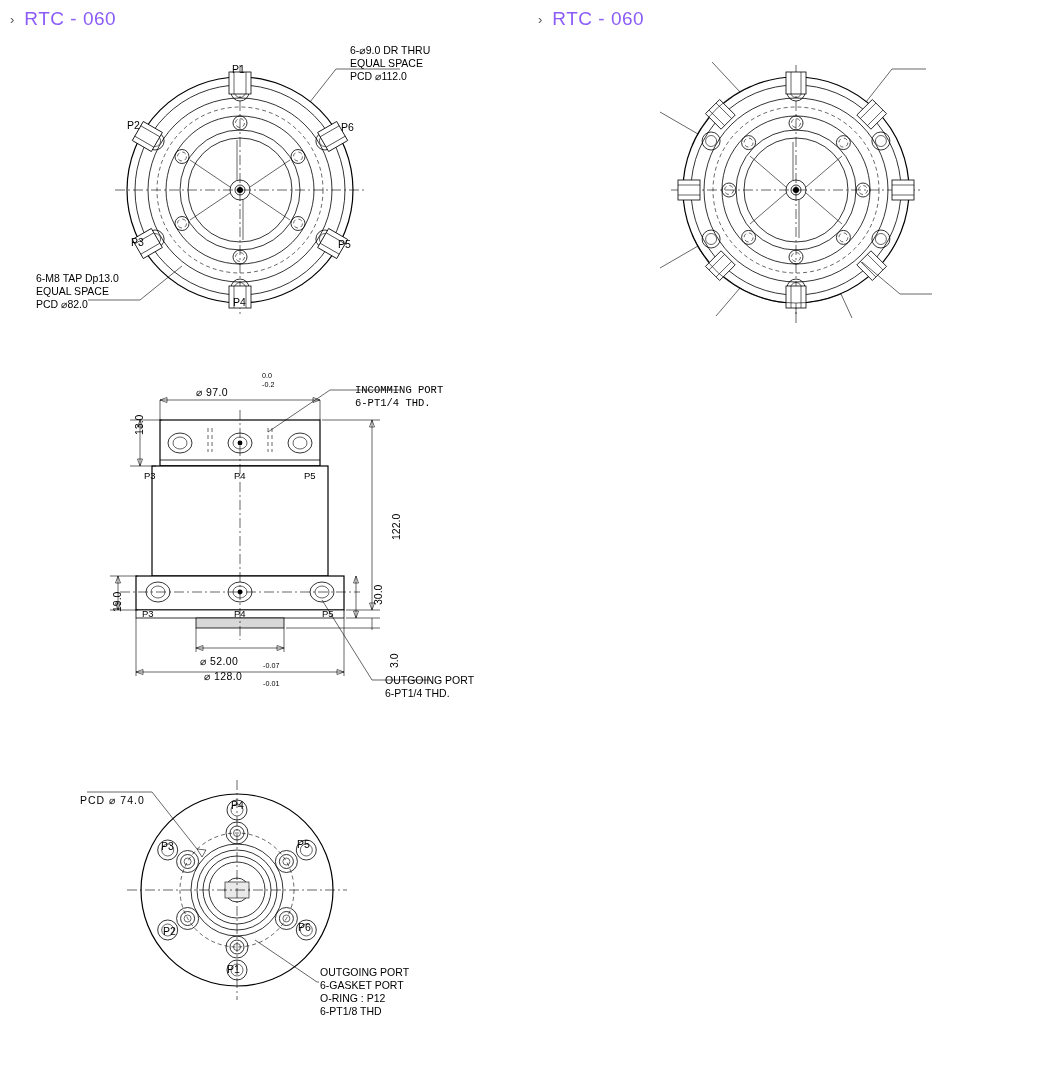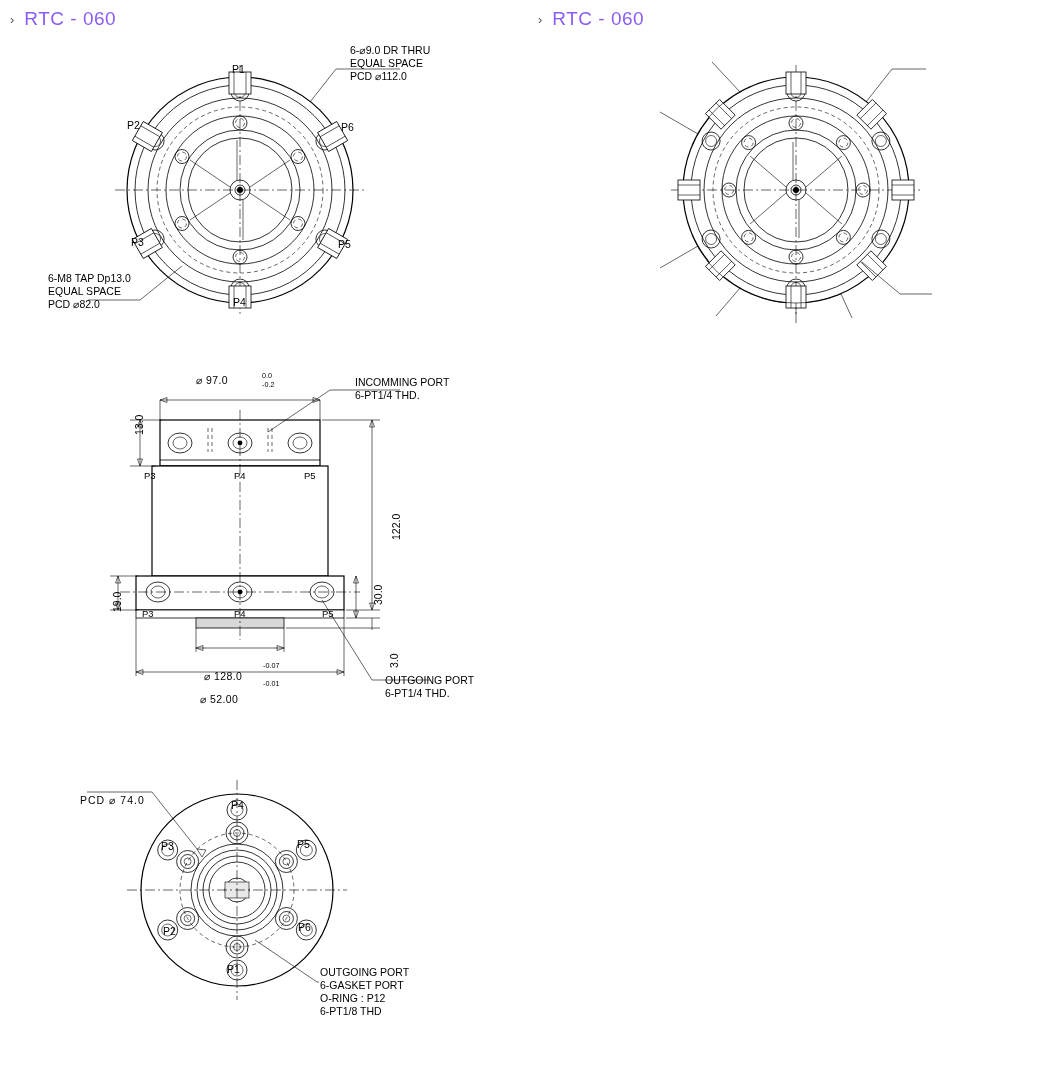"6-M8 TAP Dp13.0" div.lbl { left: 48px -> 36px }
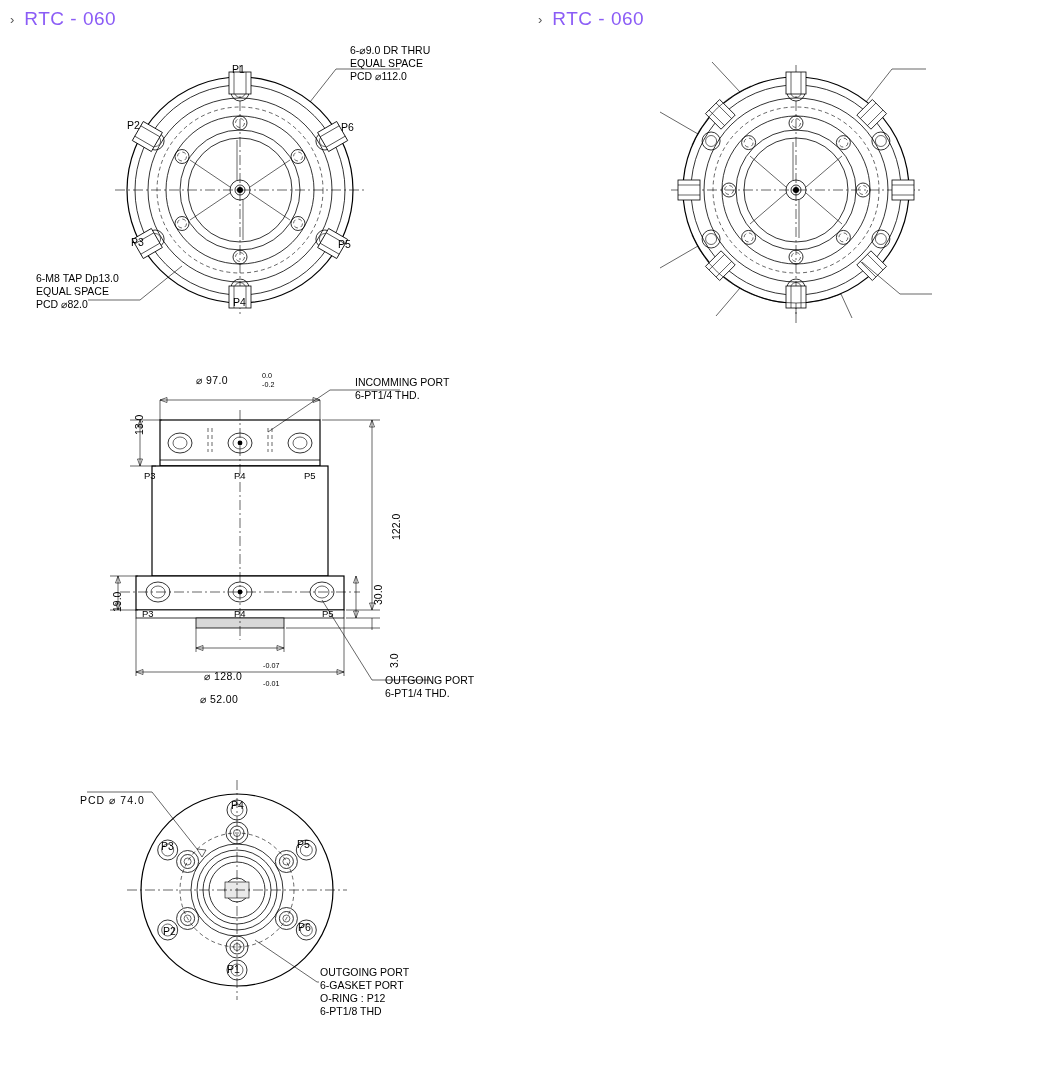"⌀ 97.0" div.dimtxt { top: 374px -> 386px }
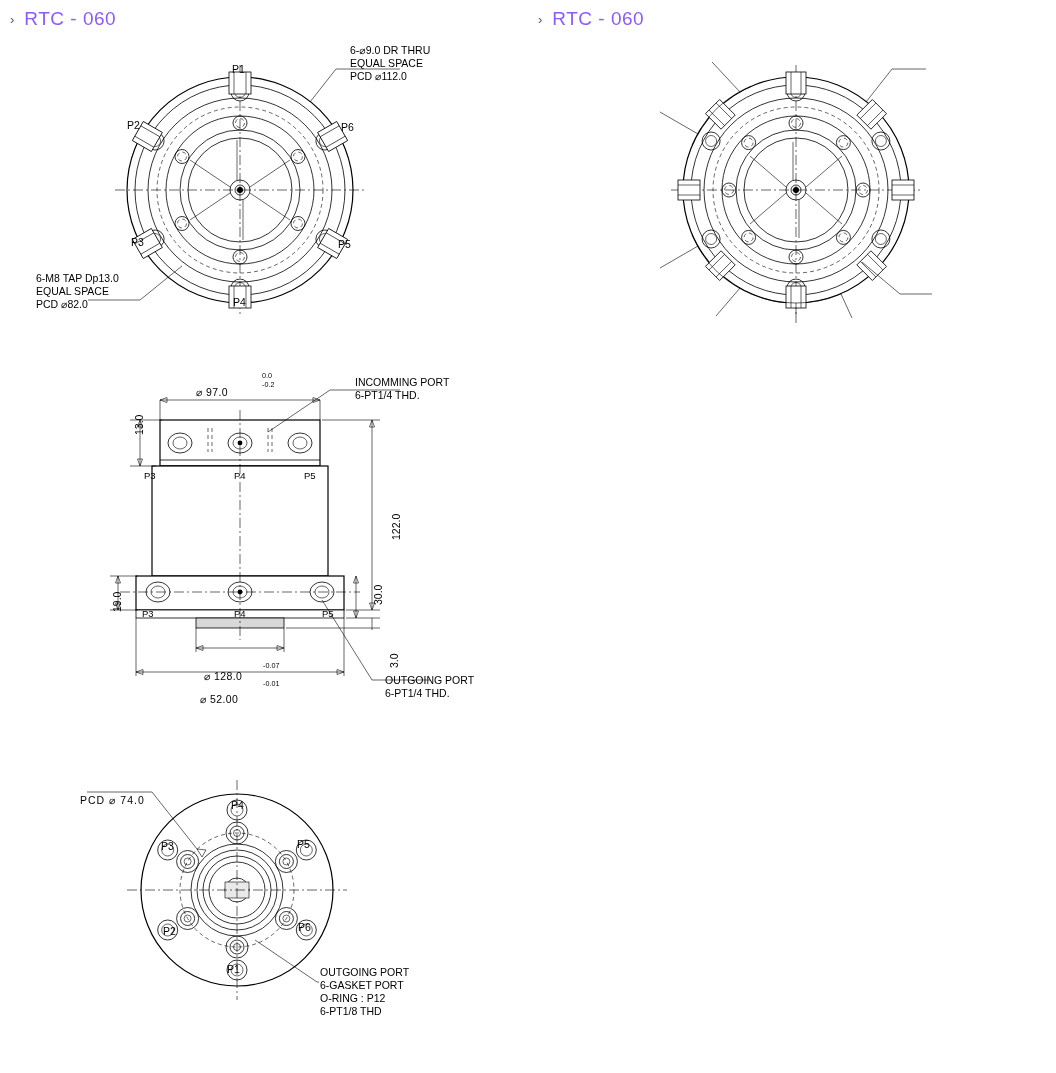"INCOMMING PORT" div.lbl { font-family: none -> Liberation Mono, monospace; top: 376px -> 384px }
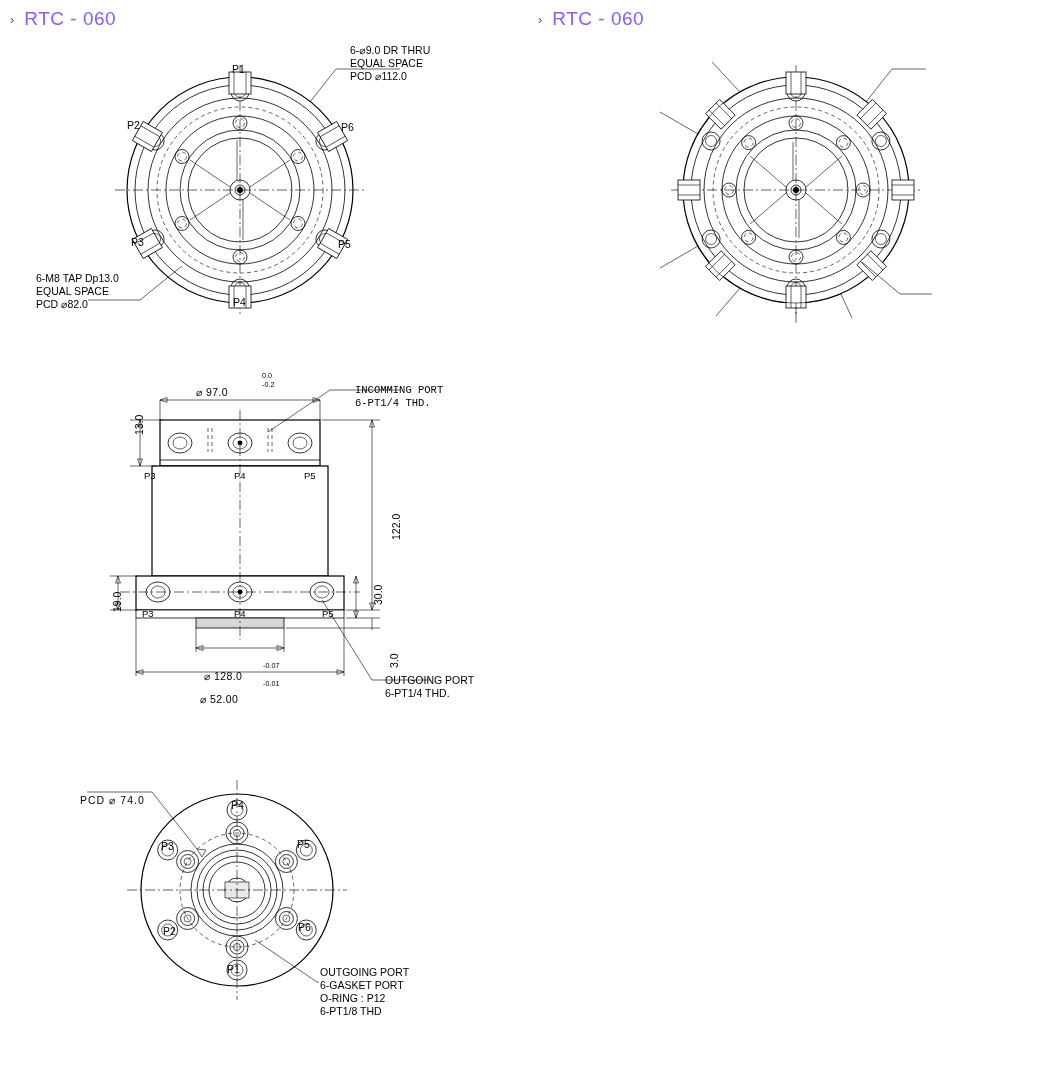"⌀ 52.00" div.dimtxt { top: 693px -> 655px }
